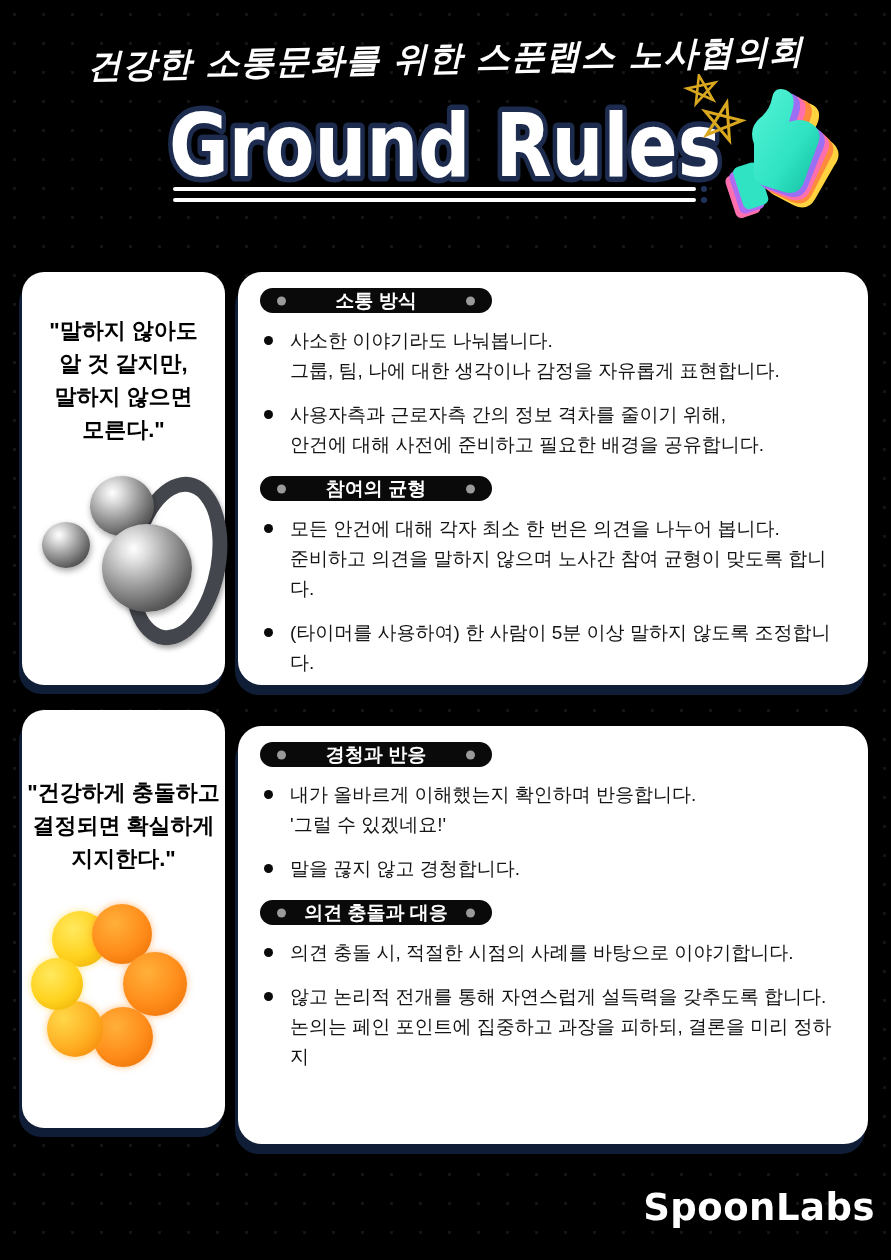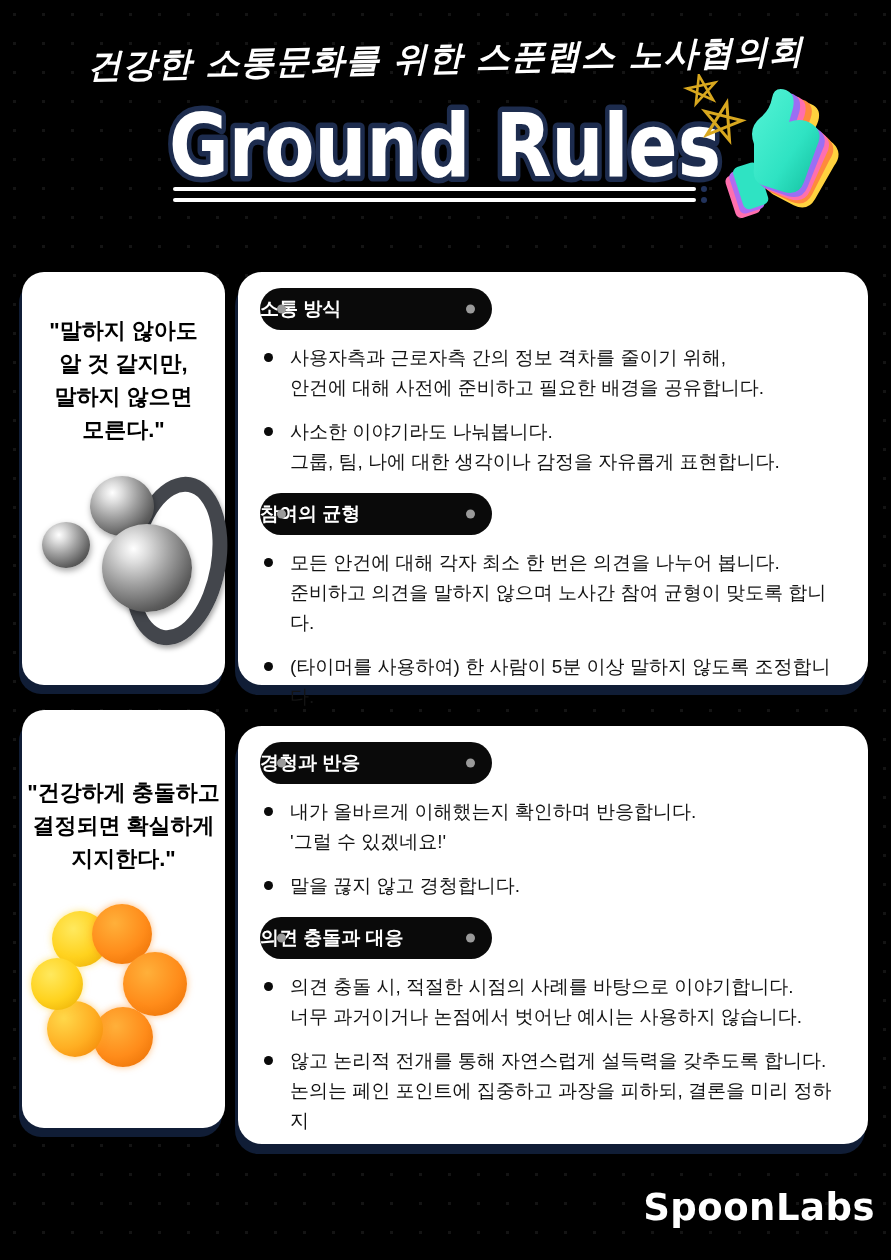"소통 방식" .pill { height: 42px -> 25px; justify-content: flex-start -> center }
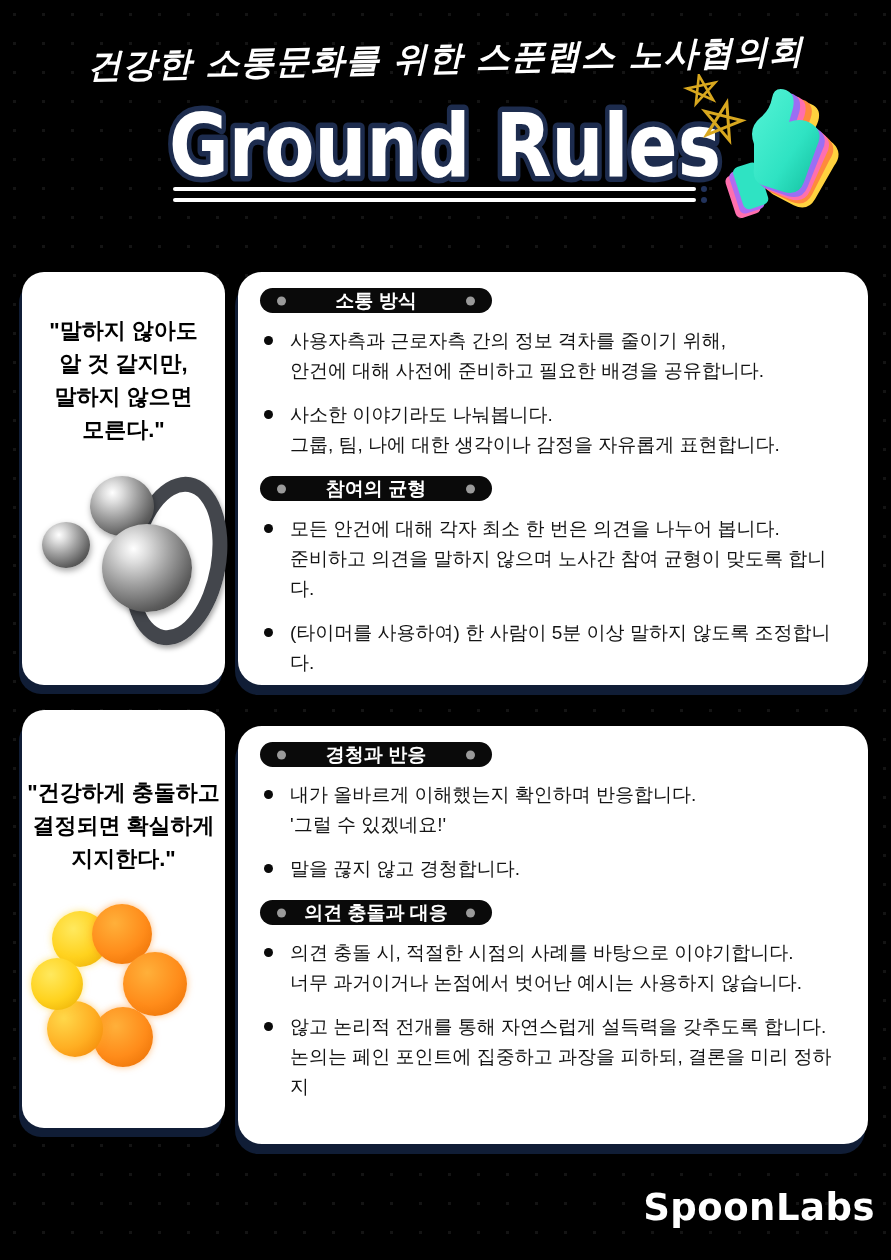"사용자측과 근로자측 간의 정보 격차를" div.bullet { order: before "사소한 이야기라도 나눠봅니다." -> after "사소한 이야기라도 나눠봅니다." }
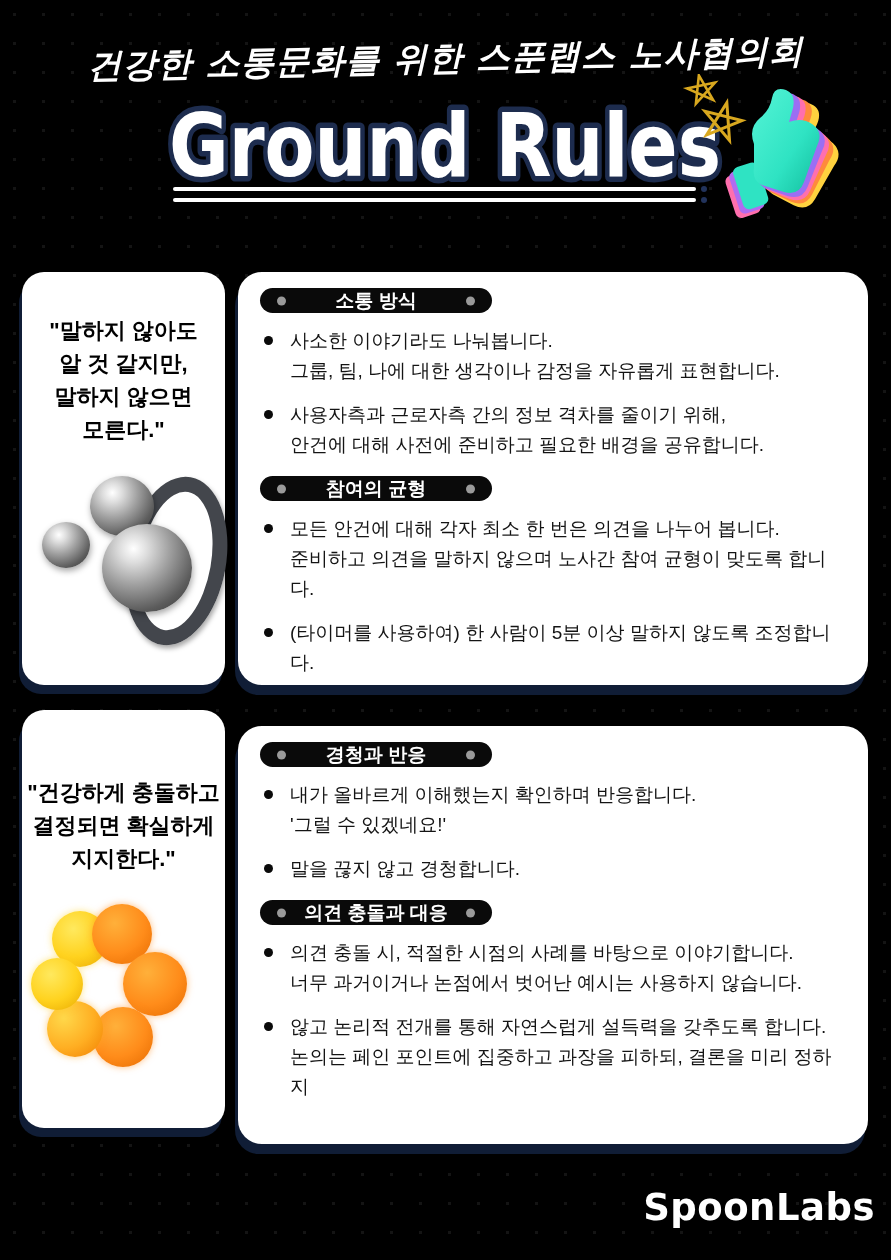"너무 과거이거나 논점에서 벗어난 예시는" div { html: <div>너무 과거이거나 논점에서 벗어난 예시는 사용하지 않습니다.</div> -> none }
